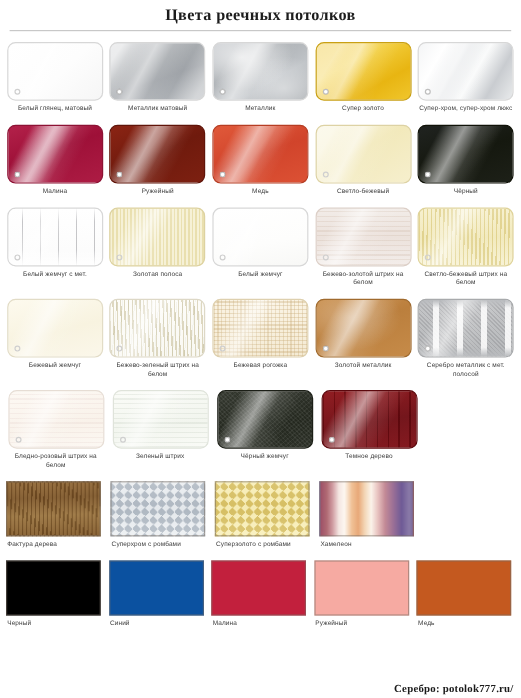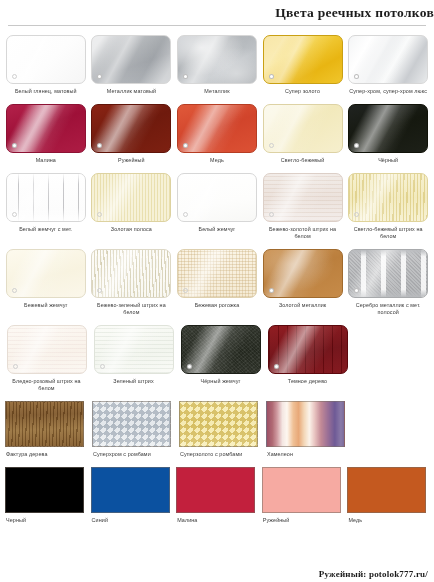"Цвета реечных потолков" .title { text-align: right -> center }
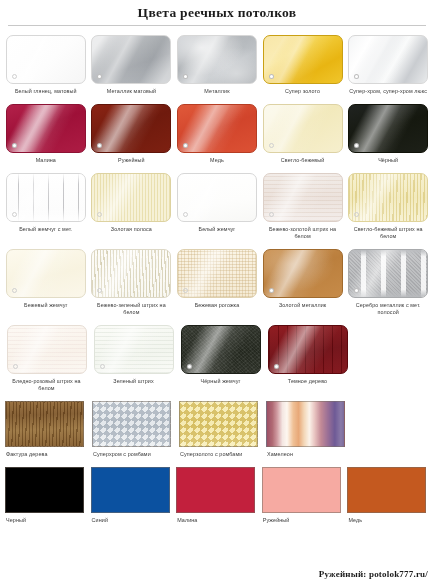"Ружейный: potolok777.ru/" div.source { text: Ружейный -> Серебро }
